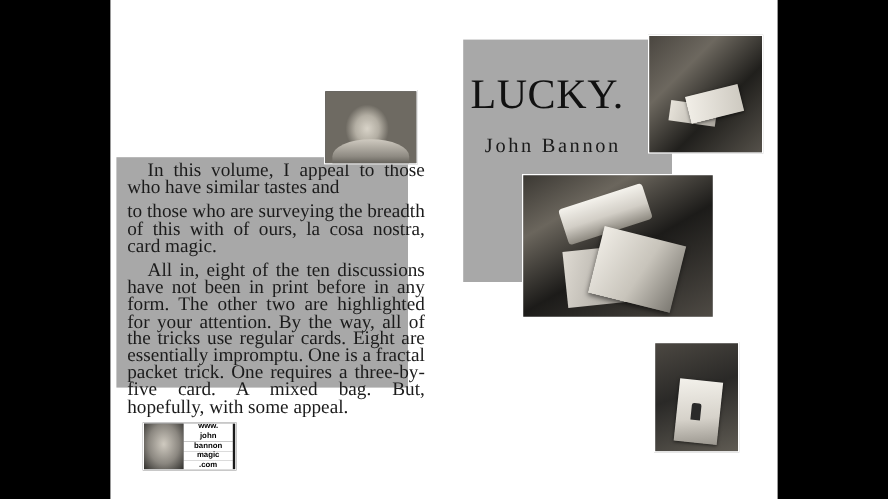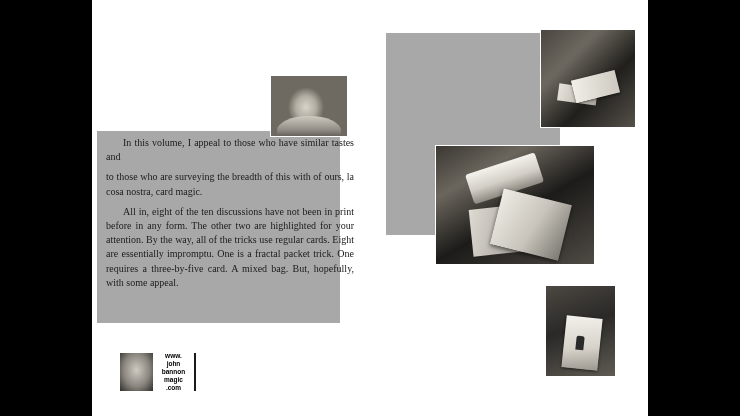"LUCKY." div.title-block { html: none -> <div> <div>LUCKY.</div> <div>John Bannon</div> </div> }
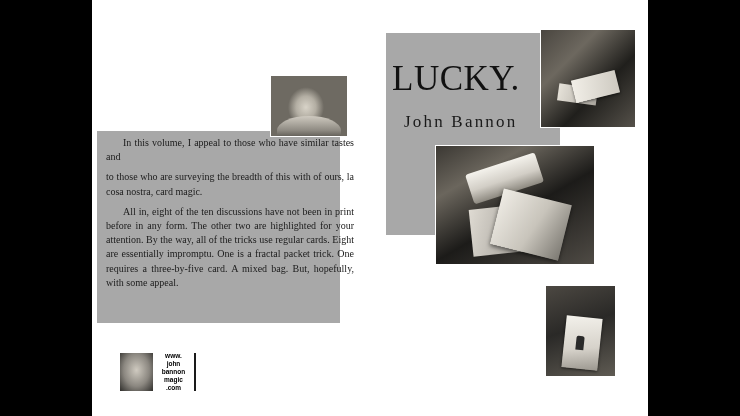"In this volume, I appeal" .body-text { font-size: 10px -> 16px }
